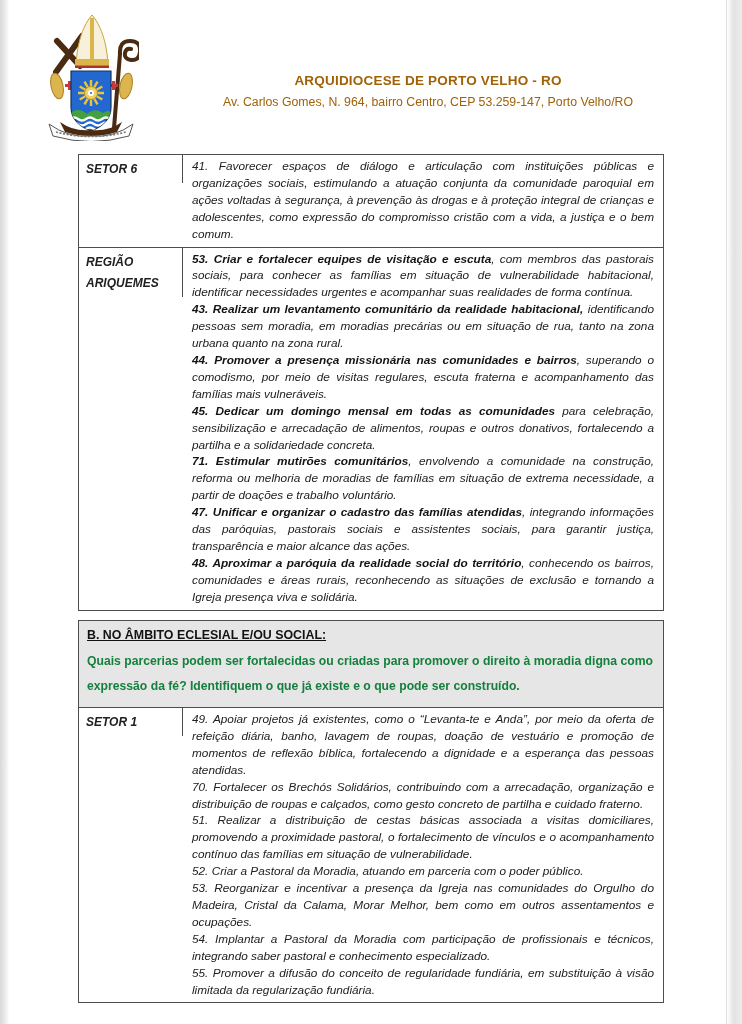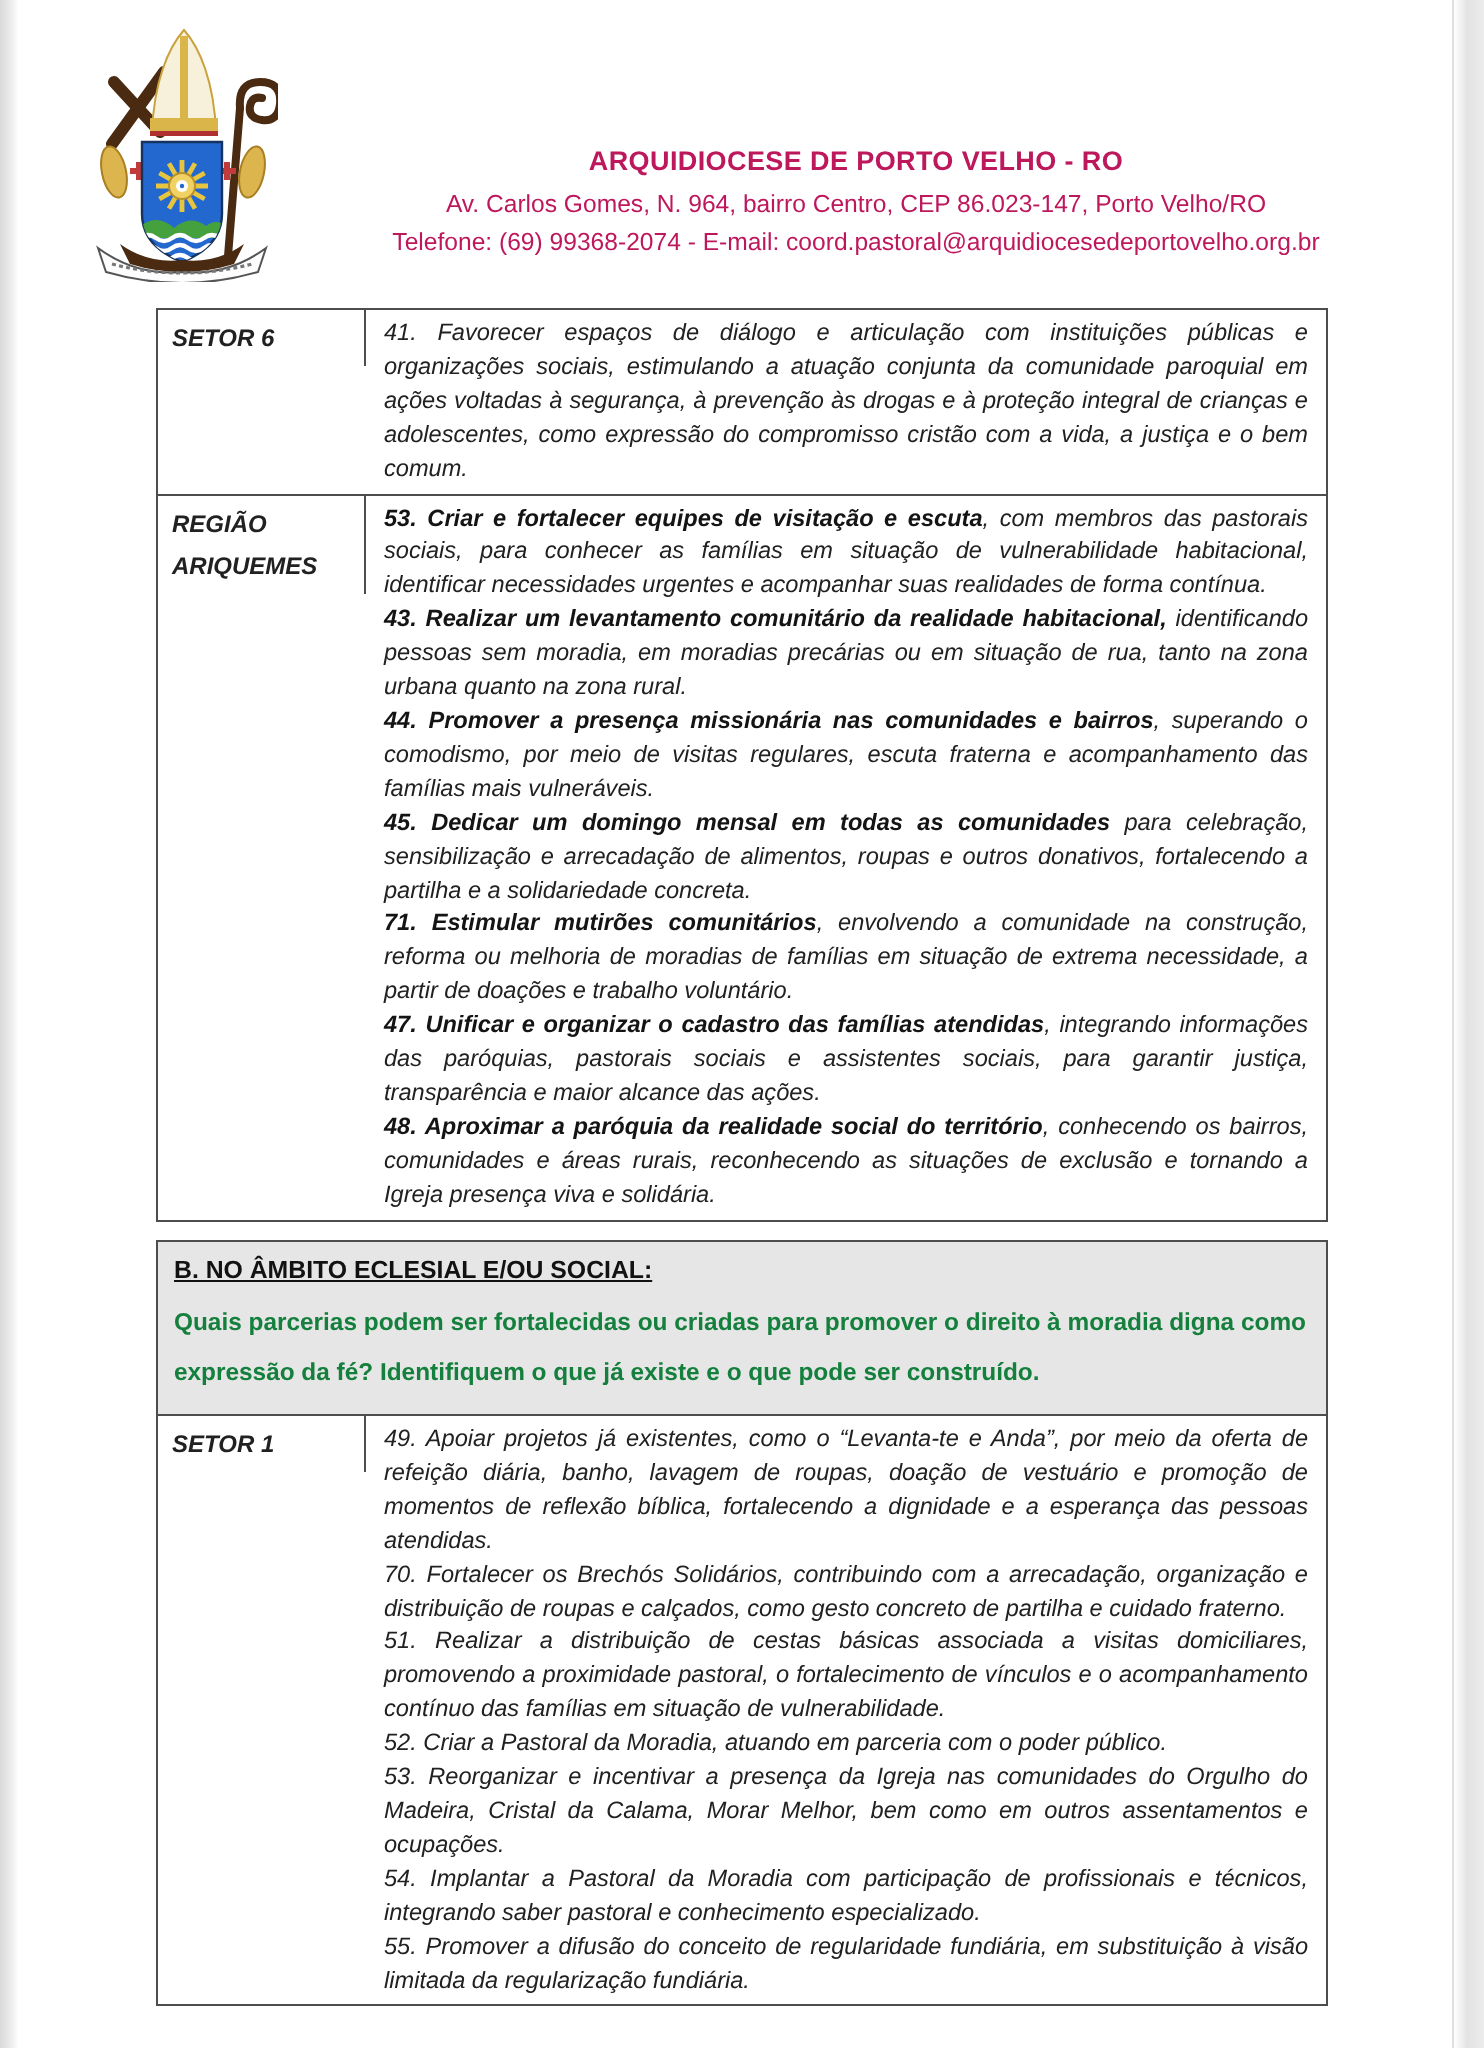"ARQUIDIOCESE DE PORTO VELHO -" .header-text { color: #be185d -> #a16207 }
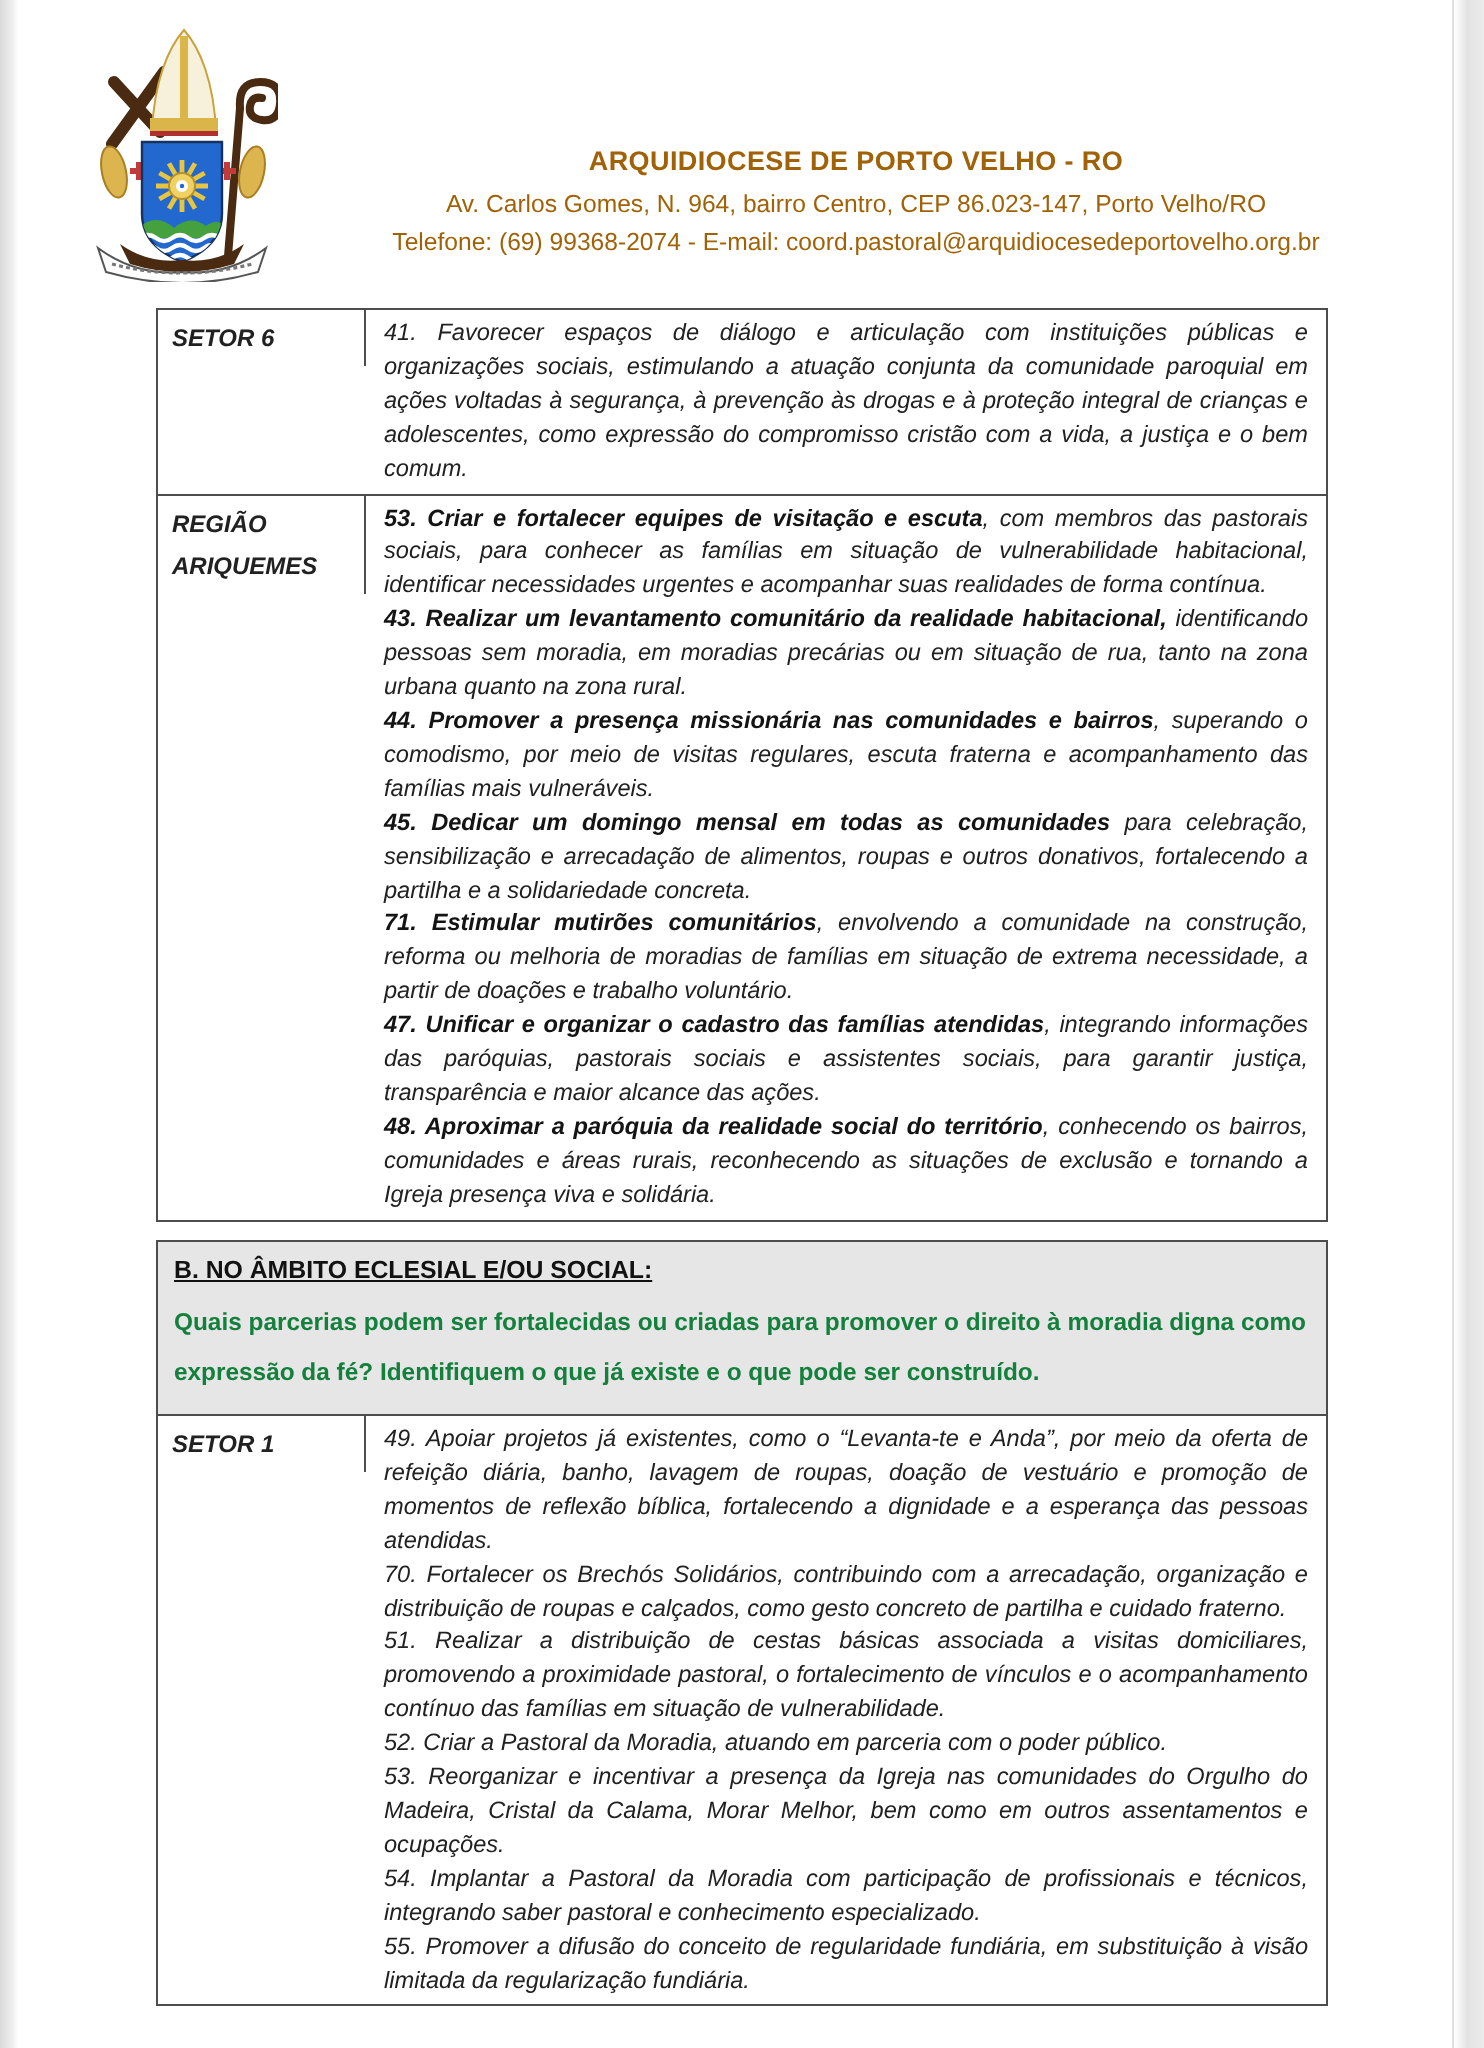"Av. Carlos Gomes, N. 964," div { text: 86.023-147 -> 53.259-147 }
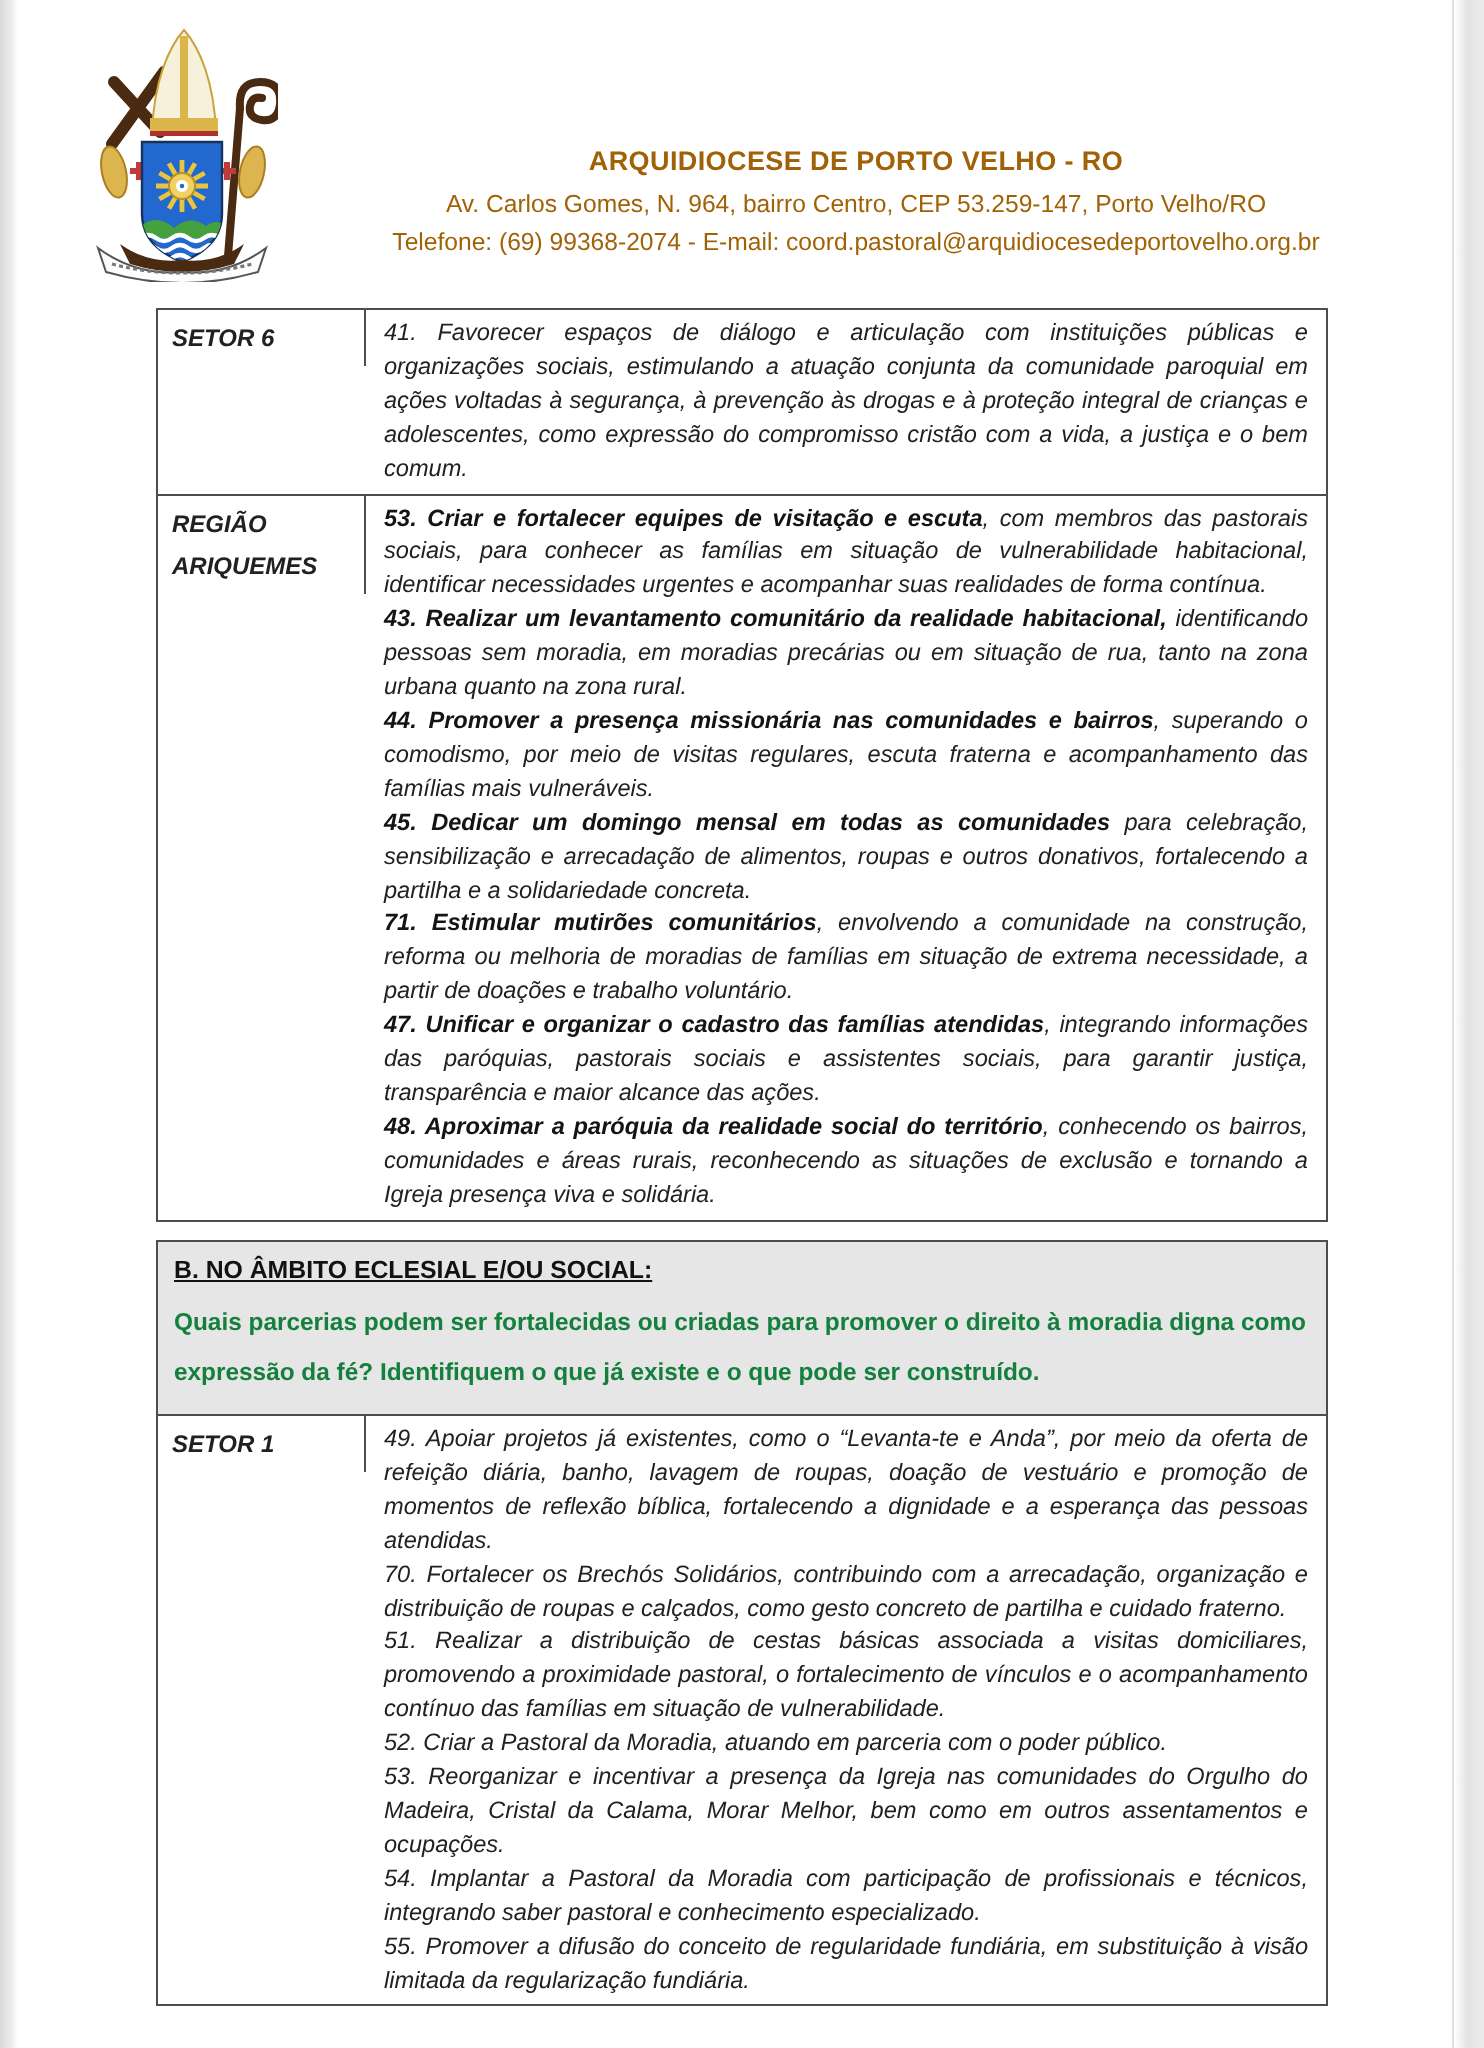"Telefone: (69) 99368-2074 - E-mail:" div { html: <div>Telefone: (69) 99368-2074 - E-mail: coord.pastoral@arquidiocesedeportovelho.org.br</div> -> none }
